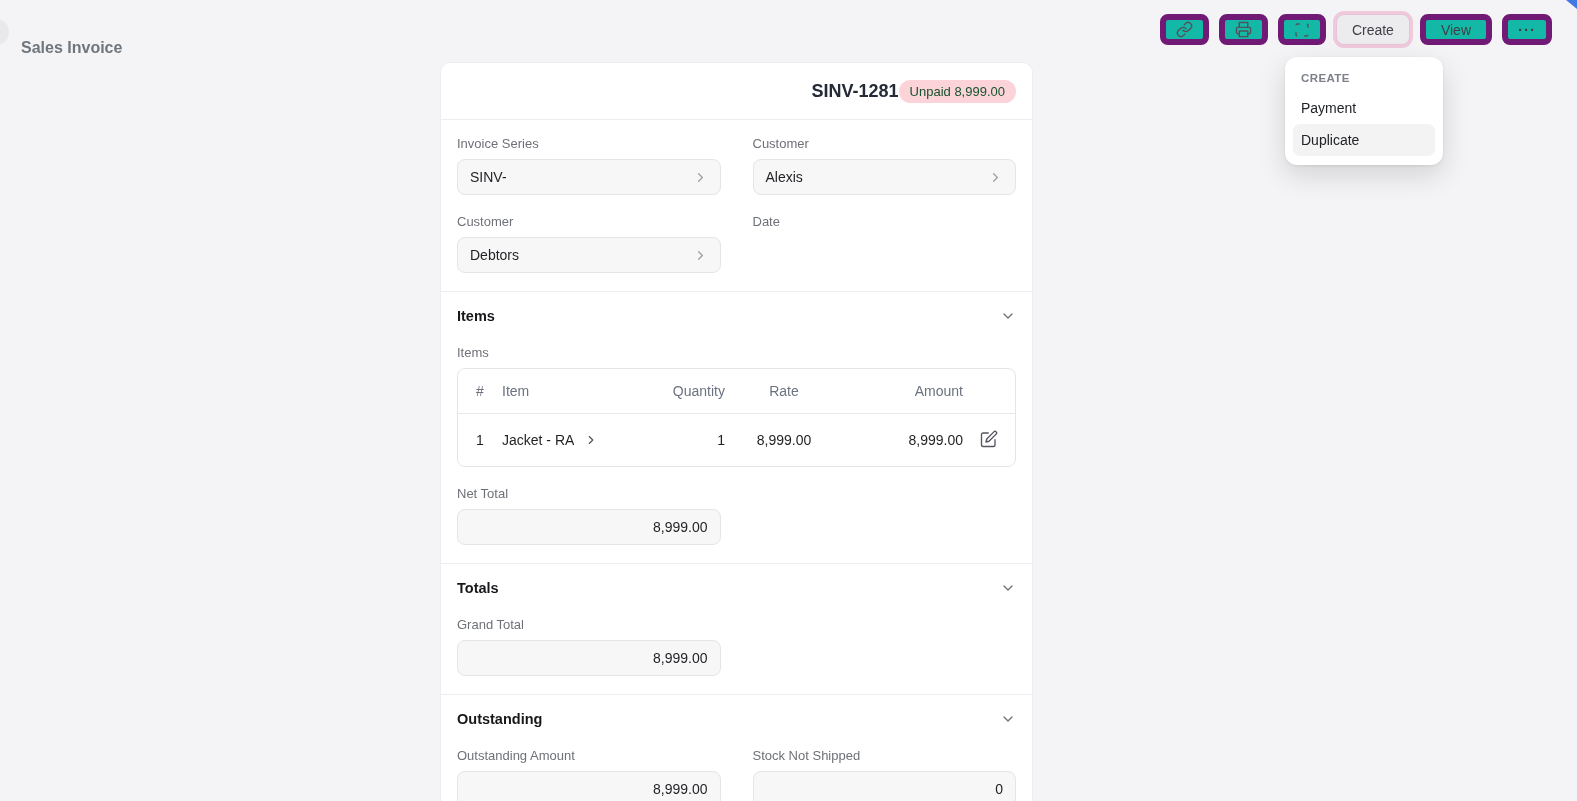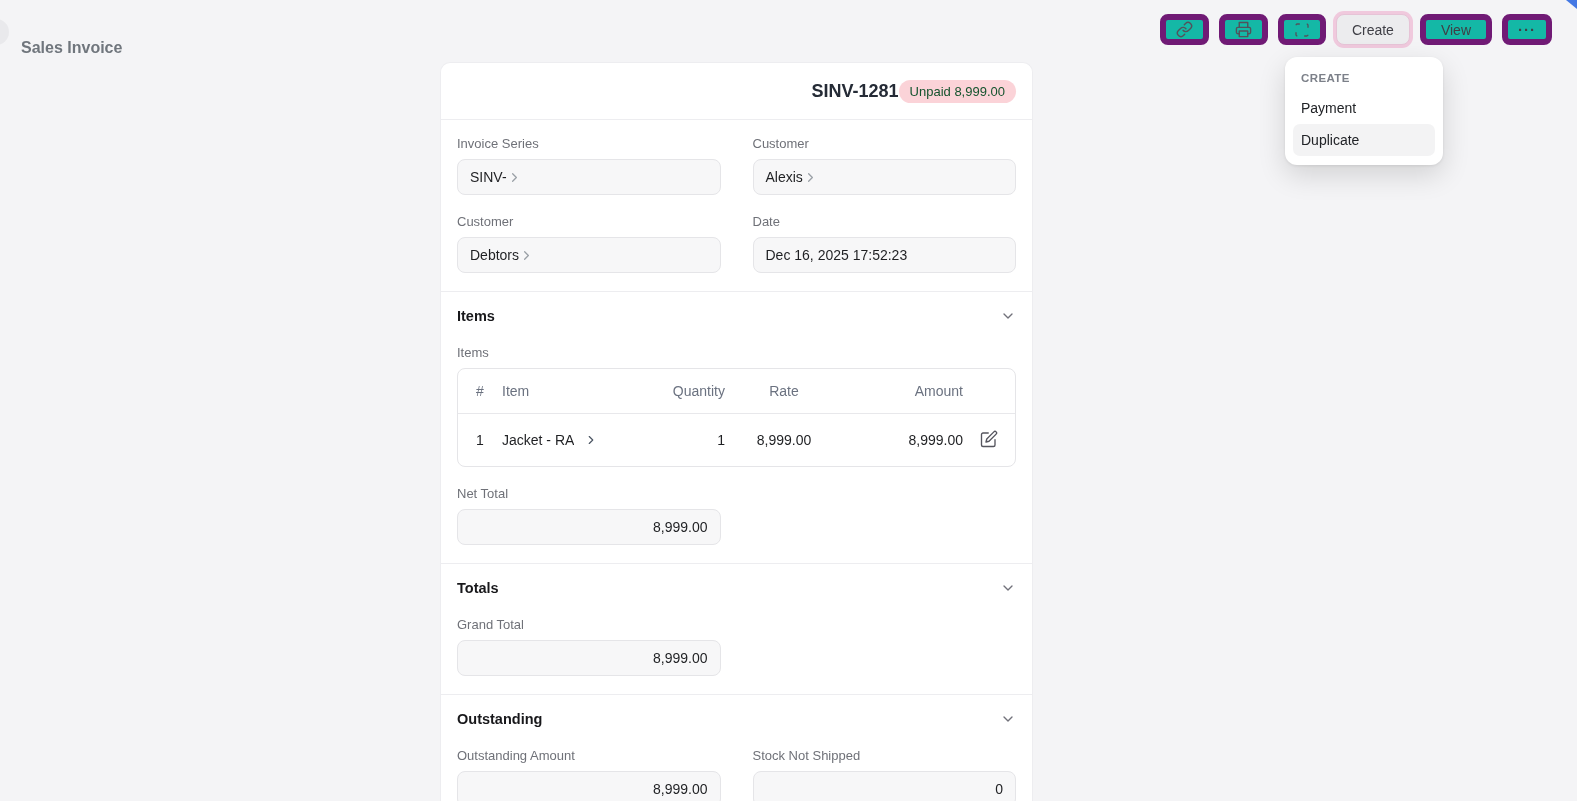"SINV-" .field-box { justify-content: none -> space-between }
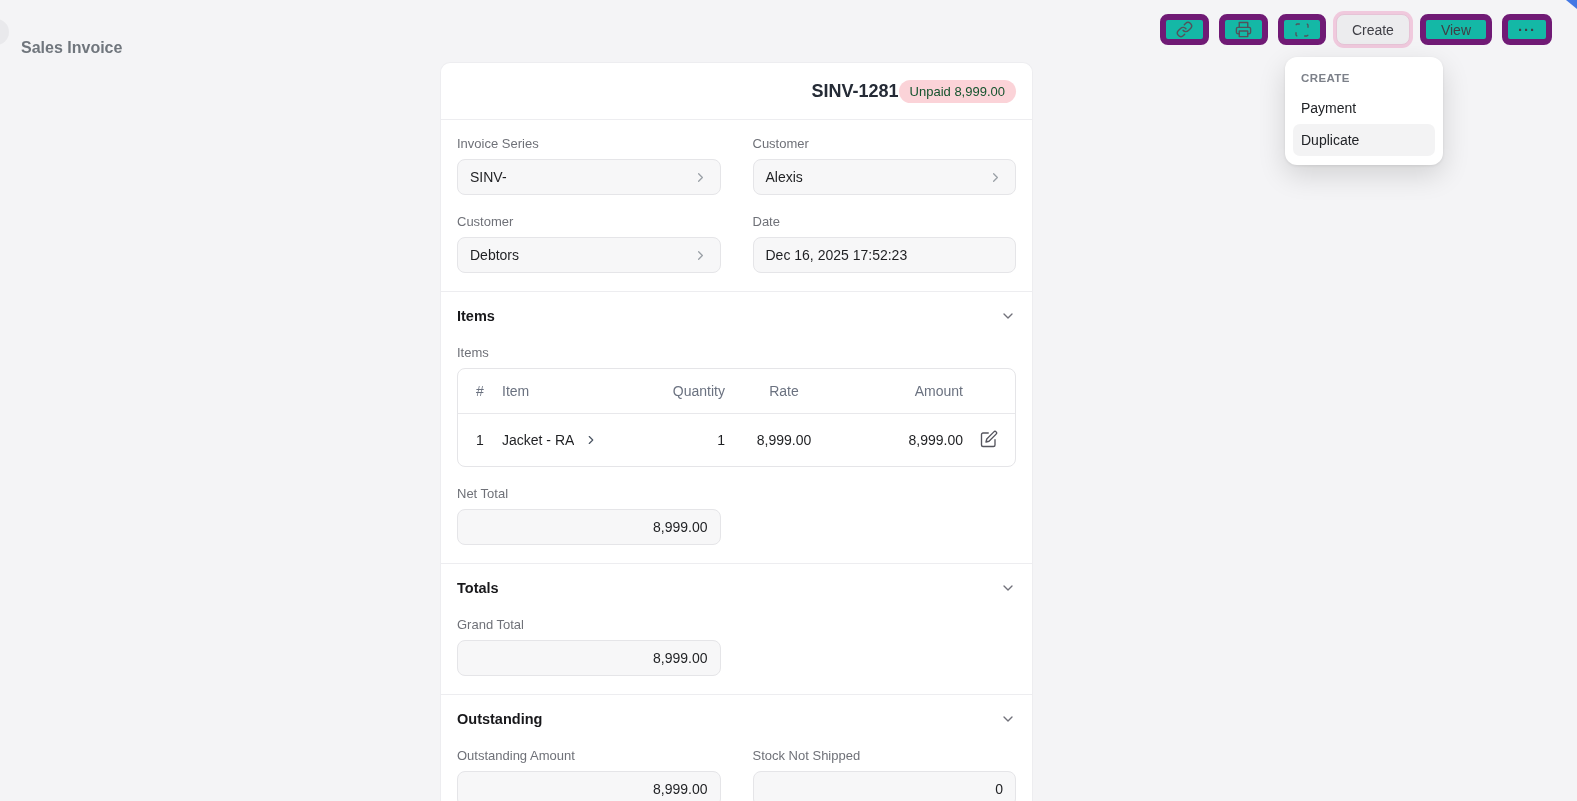"Dec 16, 2025 17:52:23" div.field-box { html: <div> <span>Dec 16, 2025 17:52:23</span> </div> -> none }
